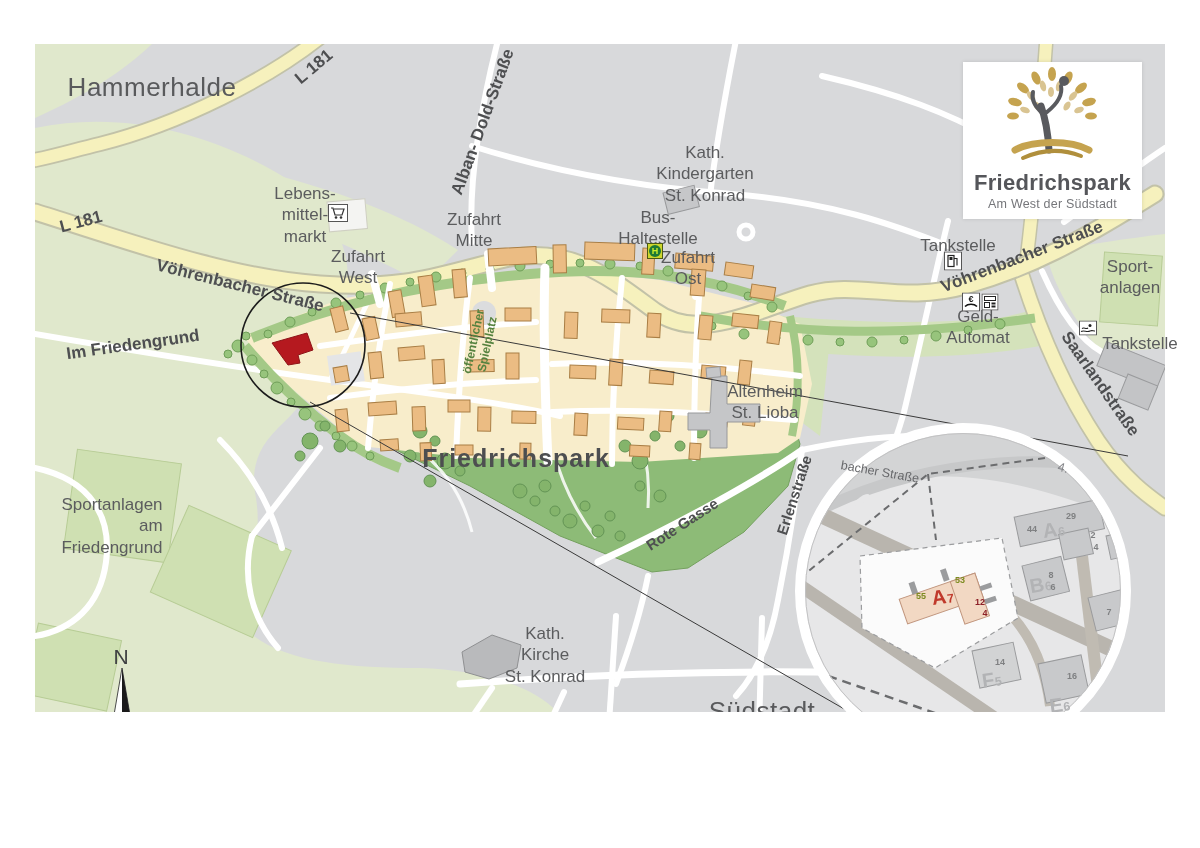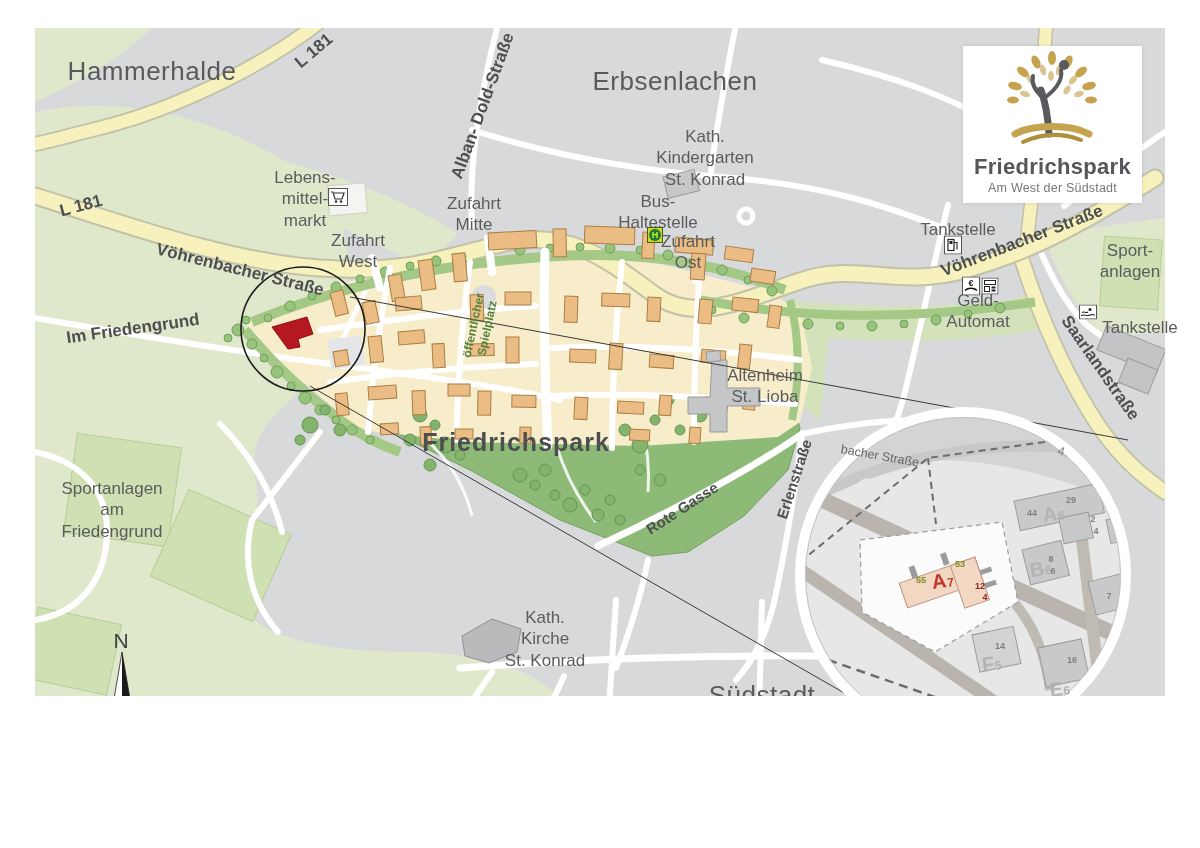"Hammerhalde" #page { margin-top: none -> 16px }
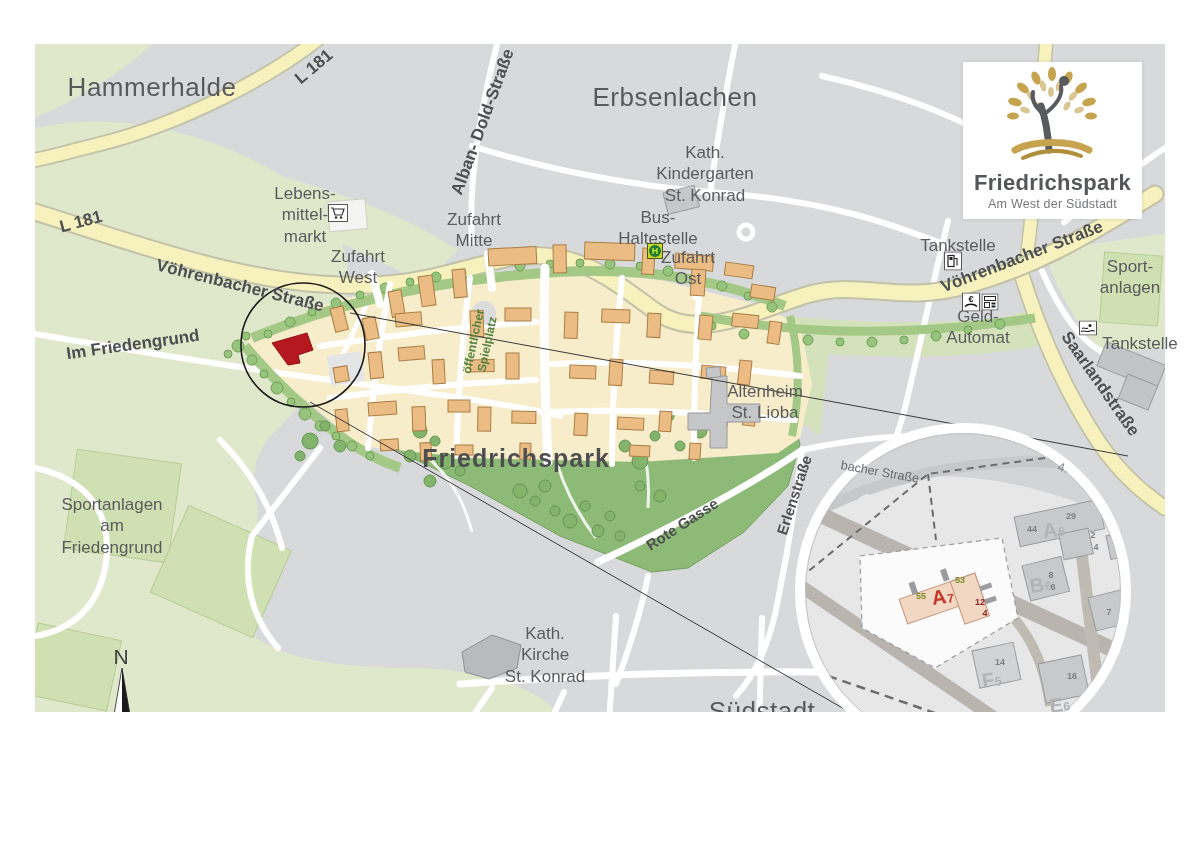"Erbsenlachen" div.lbl { html: <div>Erbsenlachen</div> -> none }
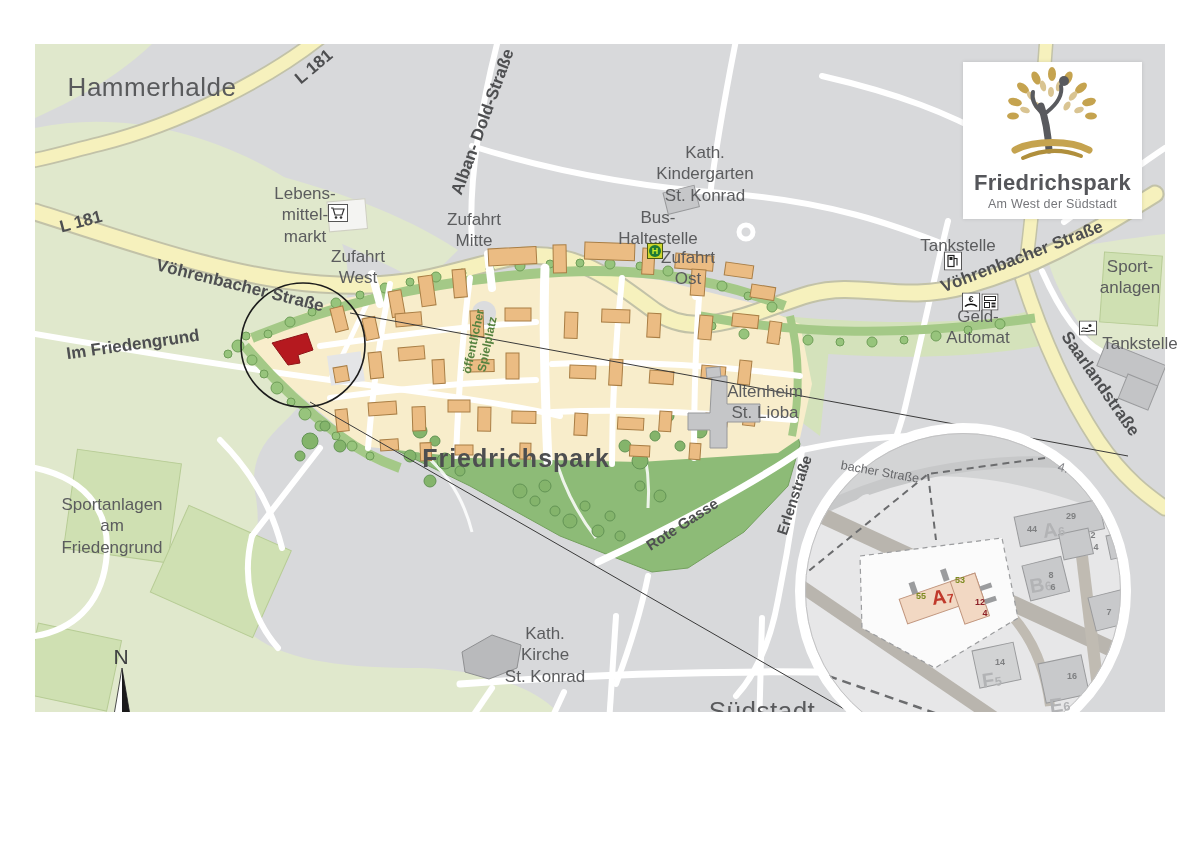"Sportanlagen" div.lbl { text-align: none -> right }
